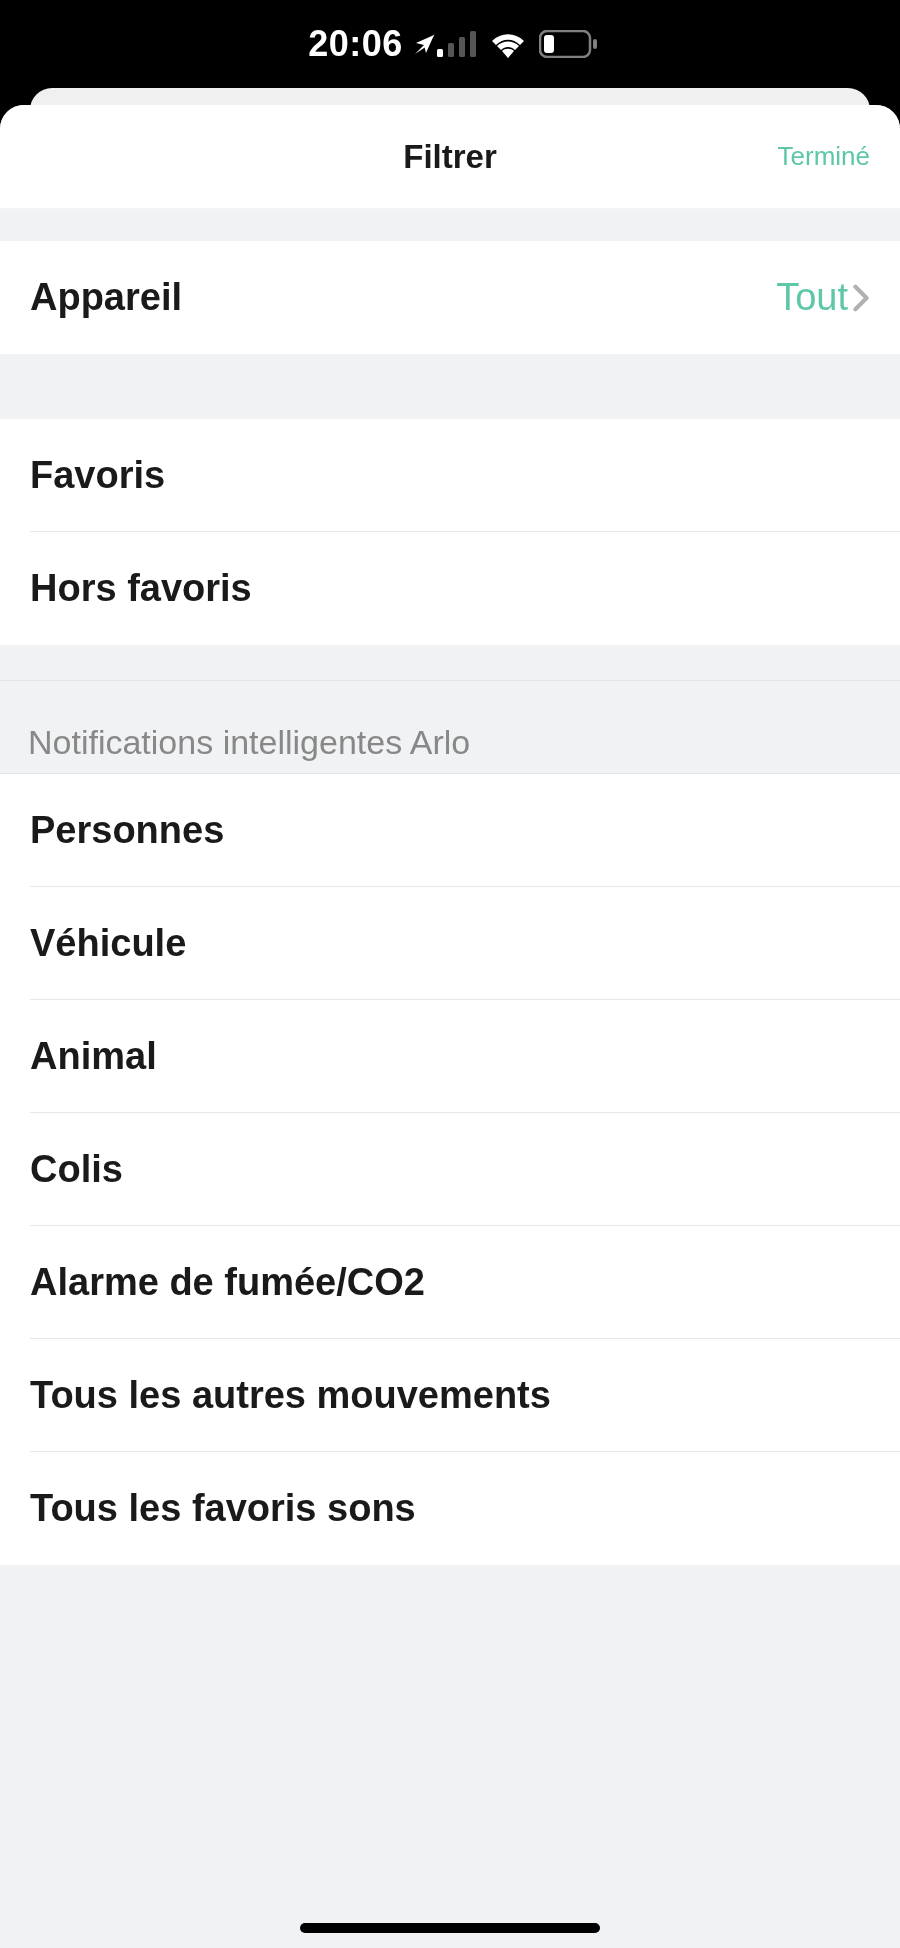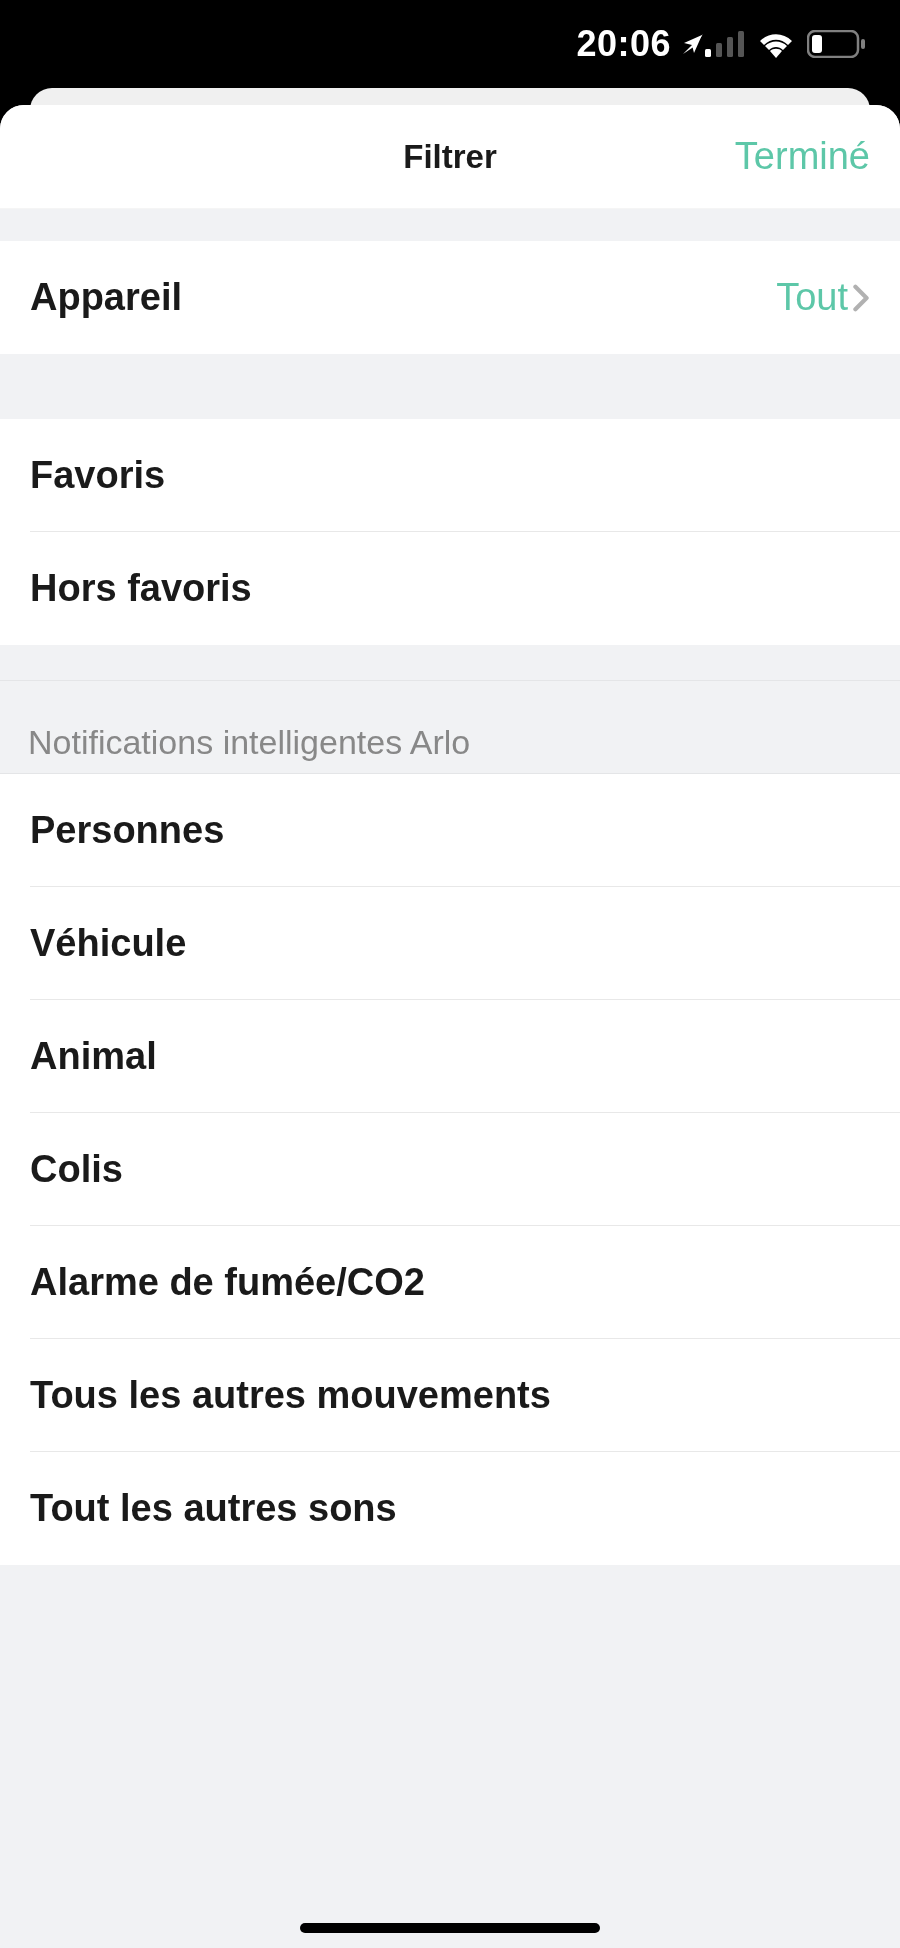"20:06" .status-bar { justify-content: flex-end -> center }
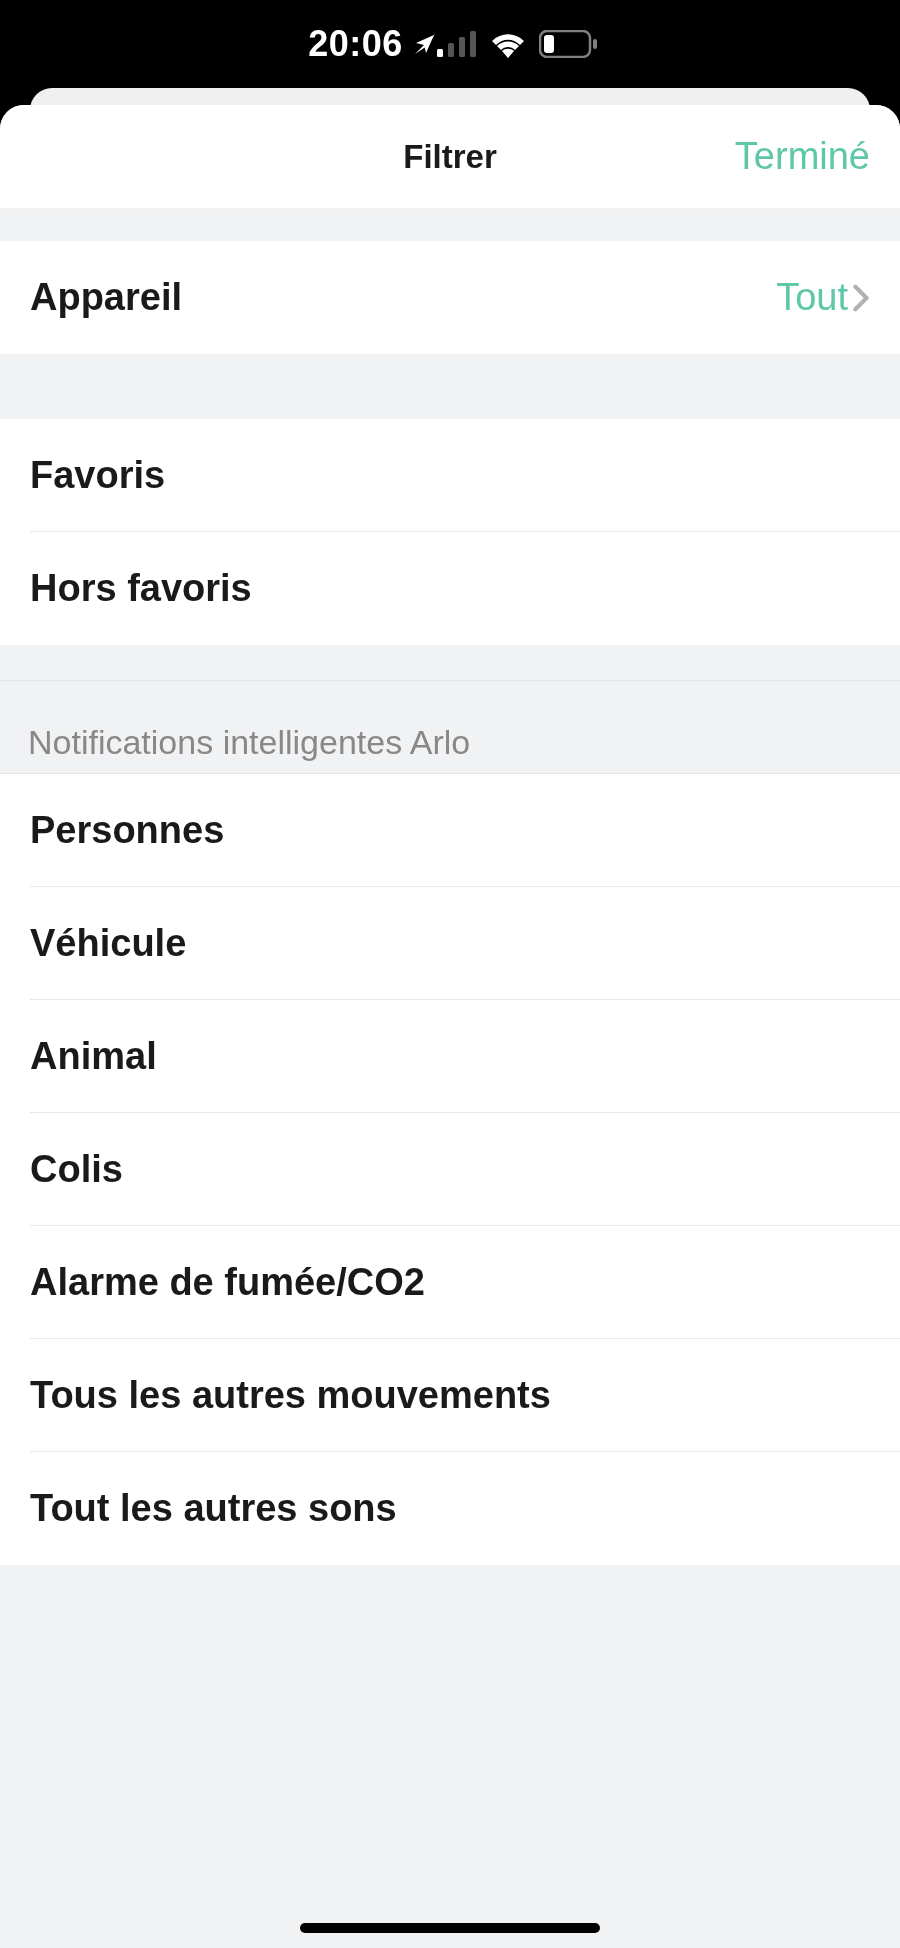"Terminé" .done-button { font-size: 38px -> 26px }
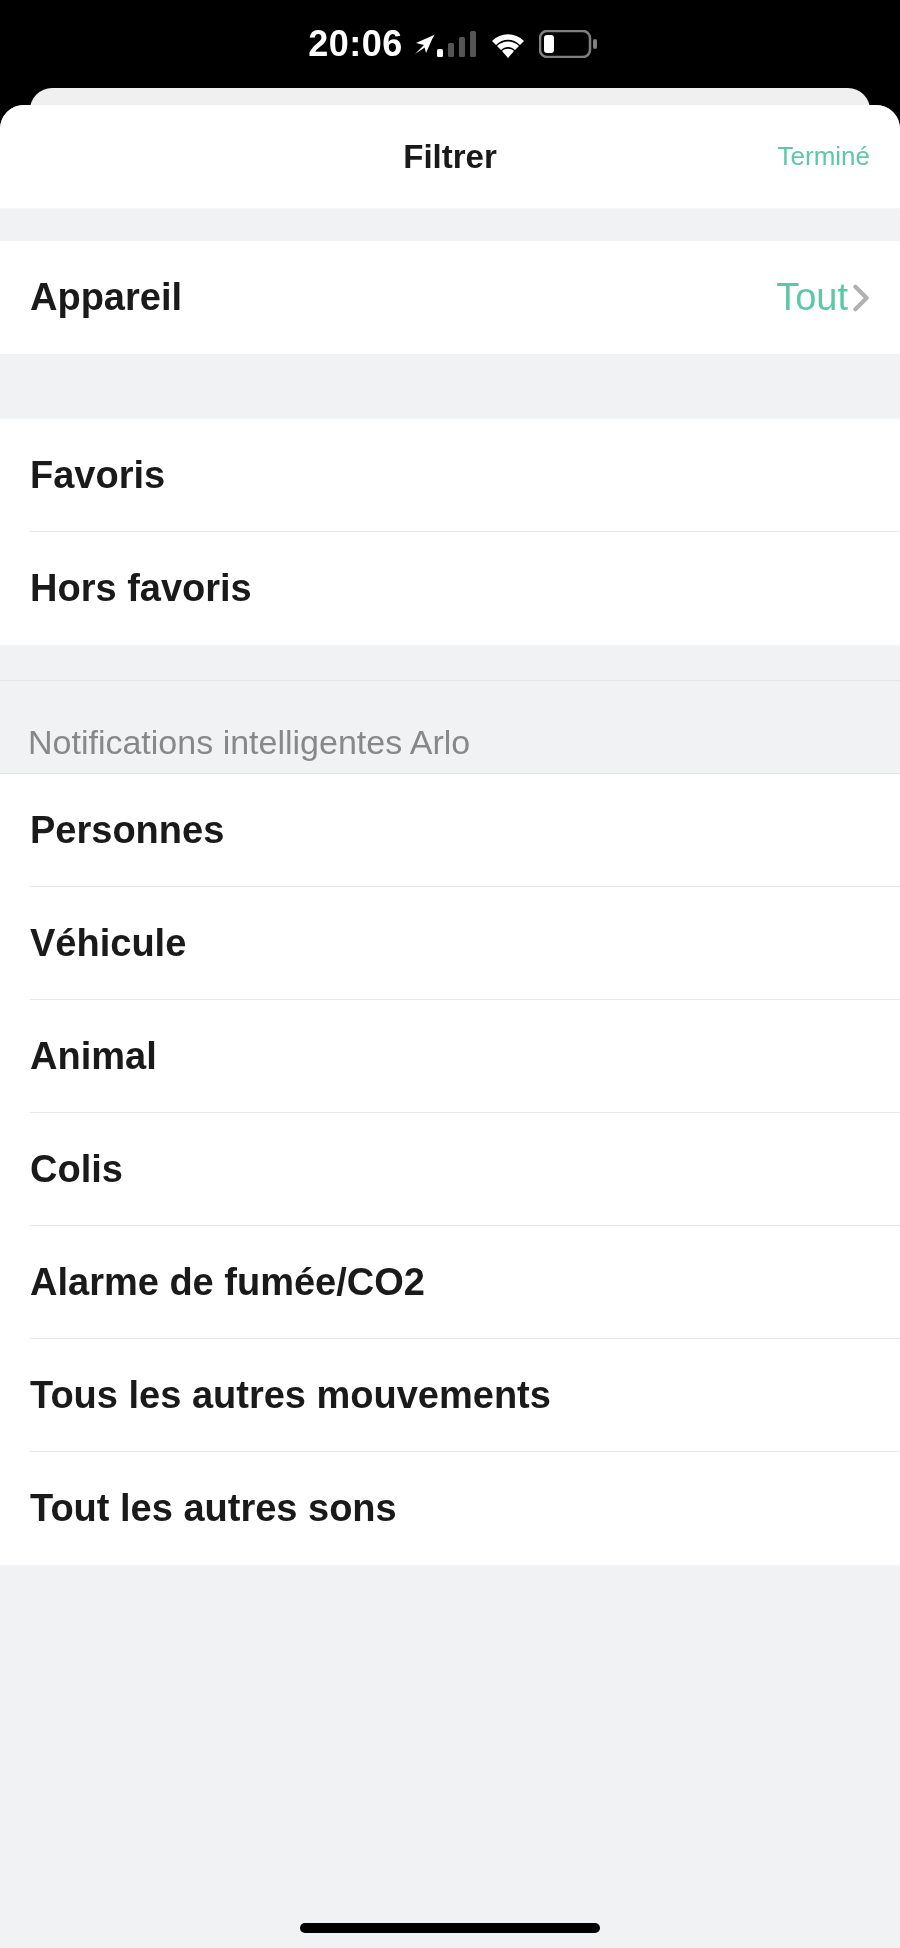"Tout les autres sons" span.list-row-label { text: Tout les autres -> Tous les favoris }
